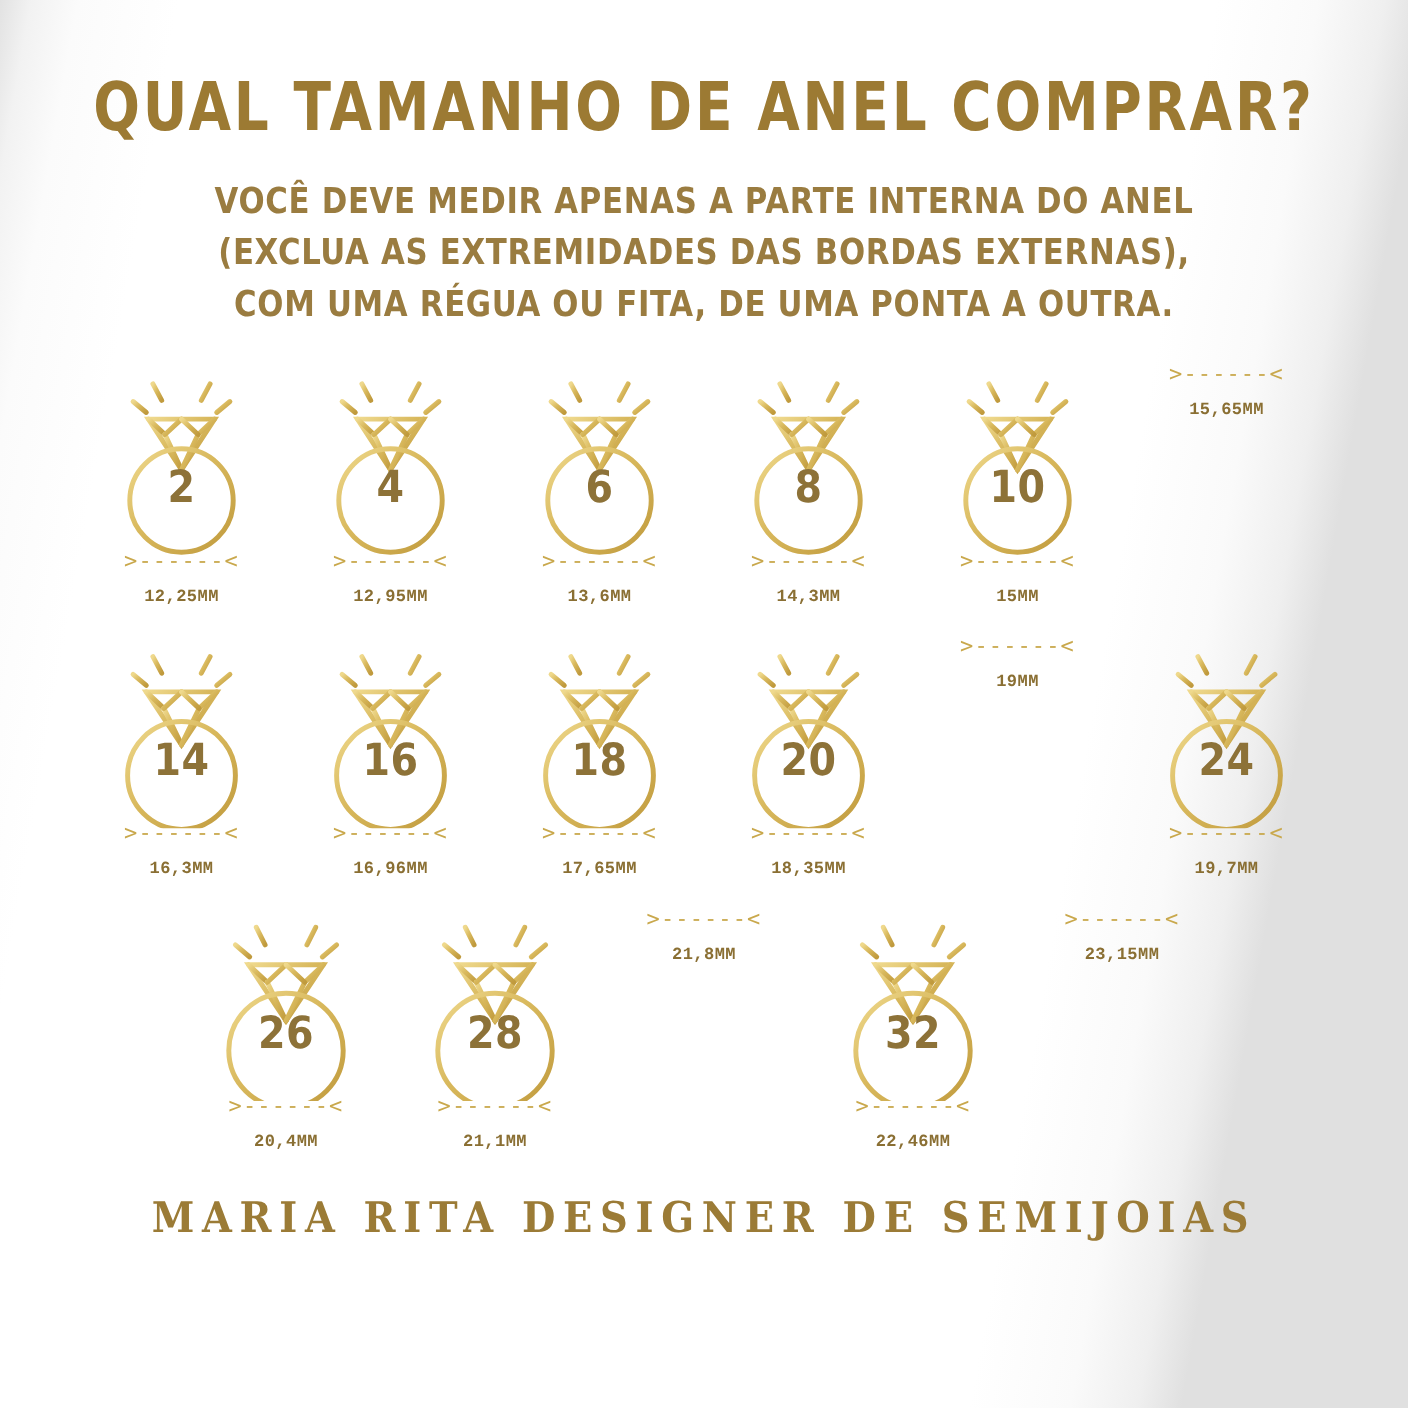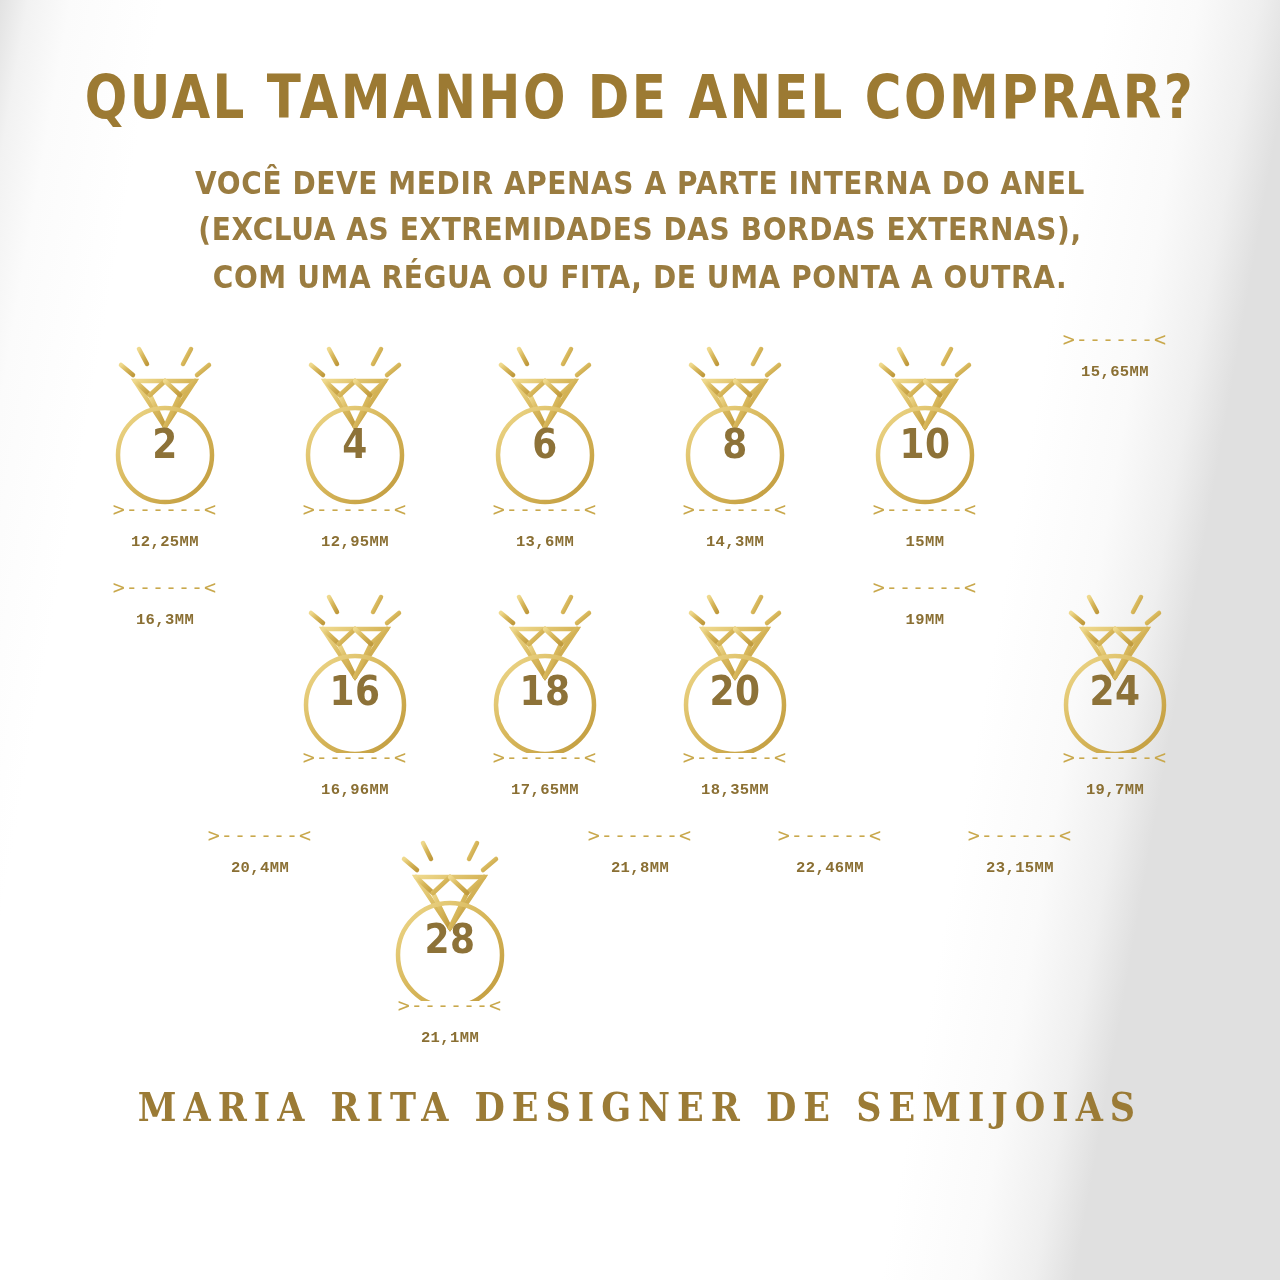"14" div.ring-art { html: none -> <div> <svg> <g> <line></line> <line></line> <line></line> <line></line> <line></line> <path></path> <line></line> <line></line> <line></line> <line></line> <line></line> <line></line> <line></line> <circle></circle> </g> </svg> <div>14</div> </div> }
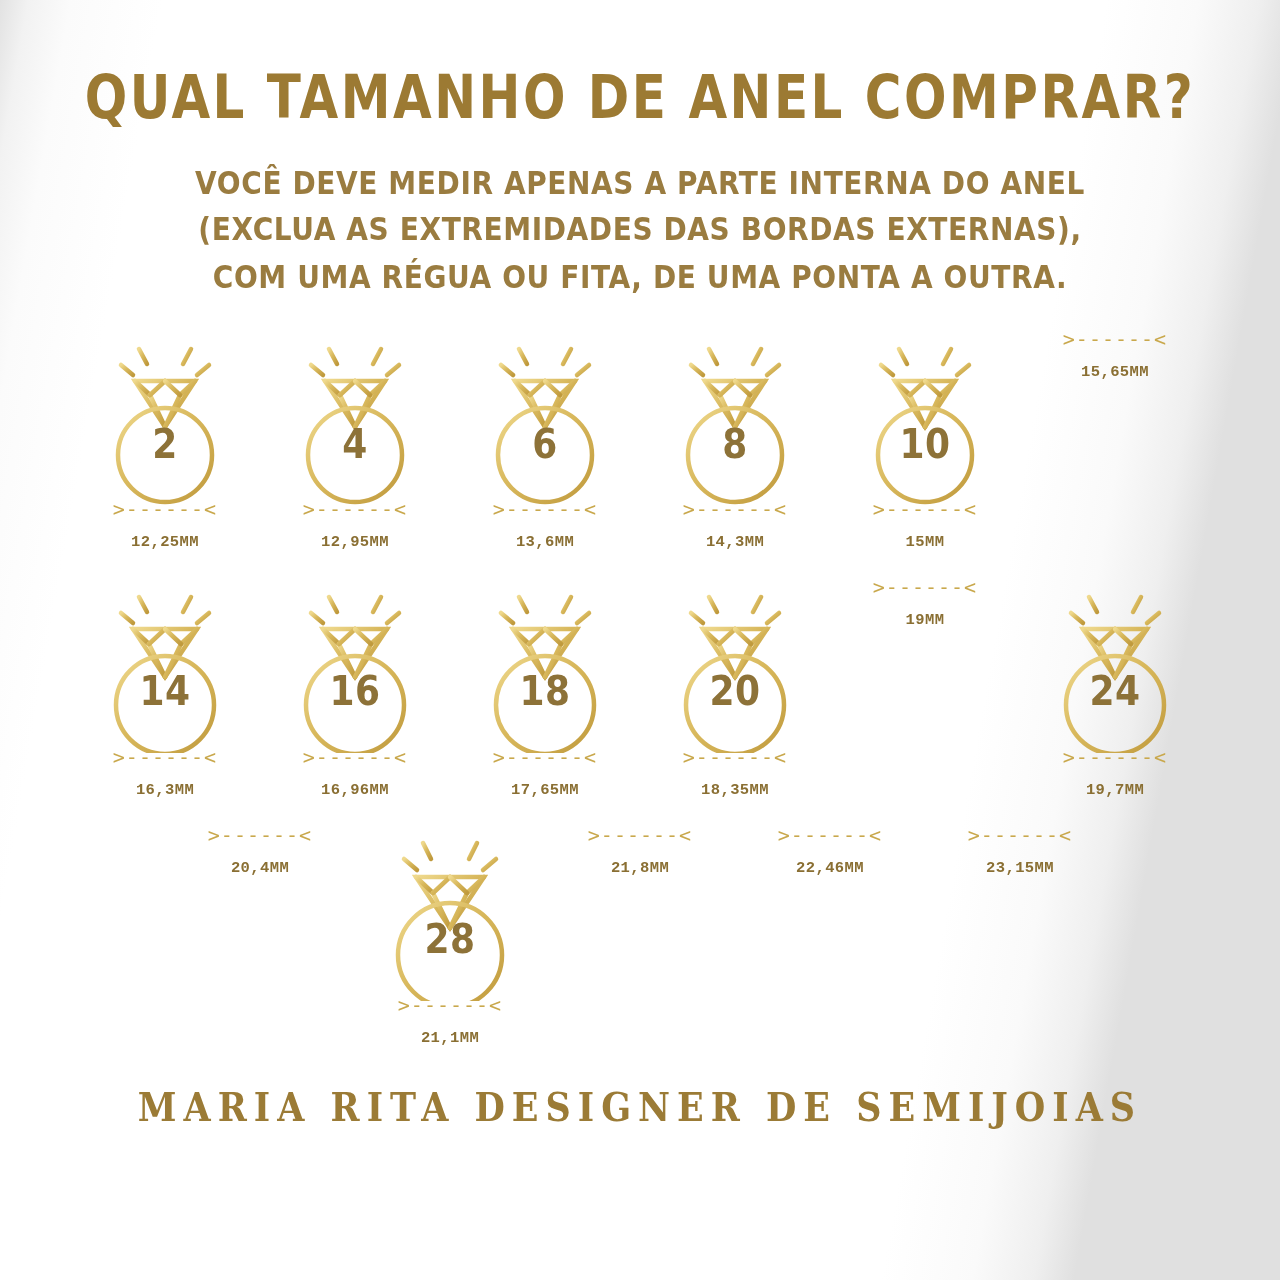"26" div.ring-art { html: none -> <div> <svg> <g> <line></line> <line></line> <line></line> <line></line> <line></line> <path></path> <line></line> <line></line> <line></line> <line></line> <line></line> <line></line> <line></line> <circle></circle> </g> </svg> <div>26</div> </div> }
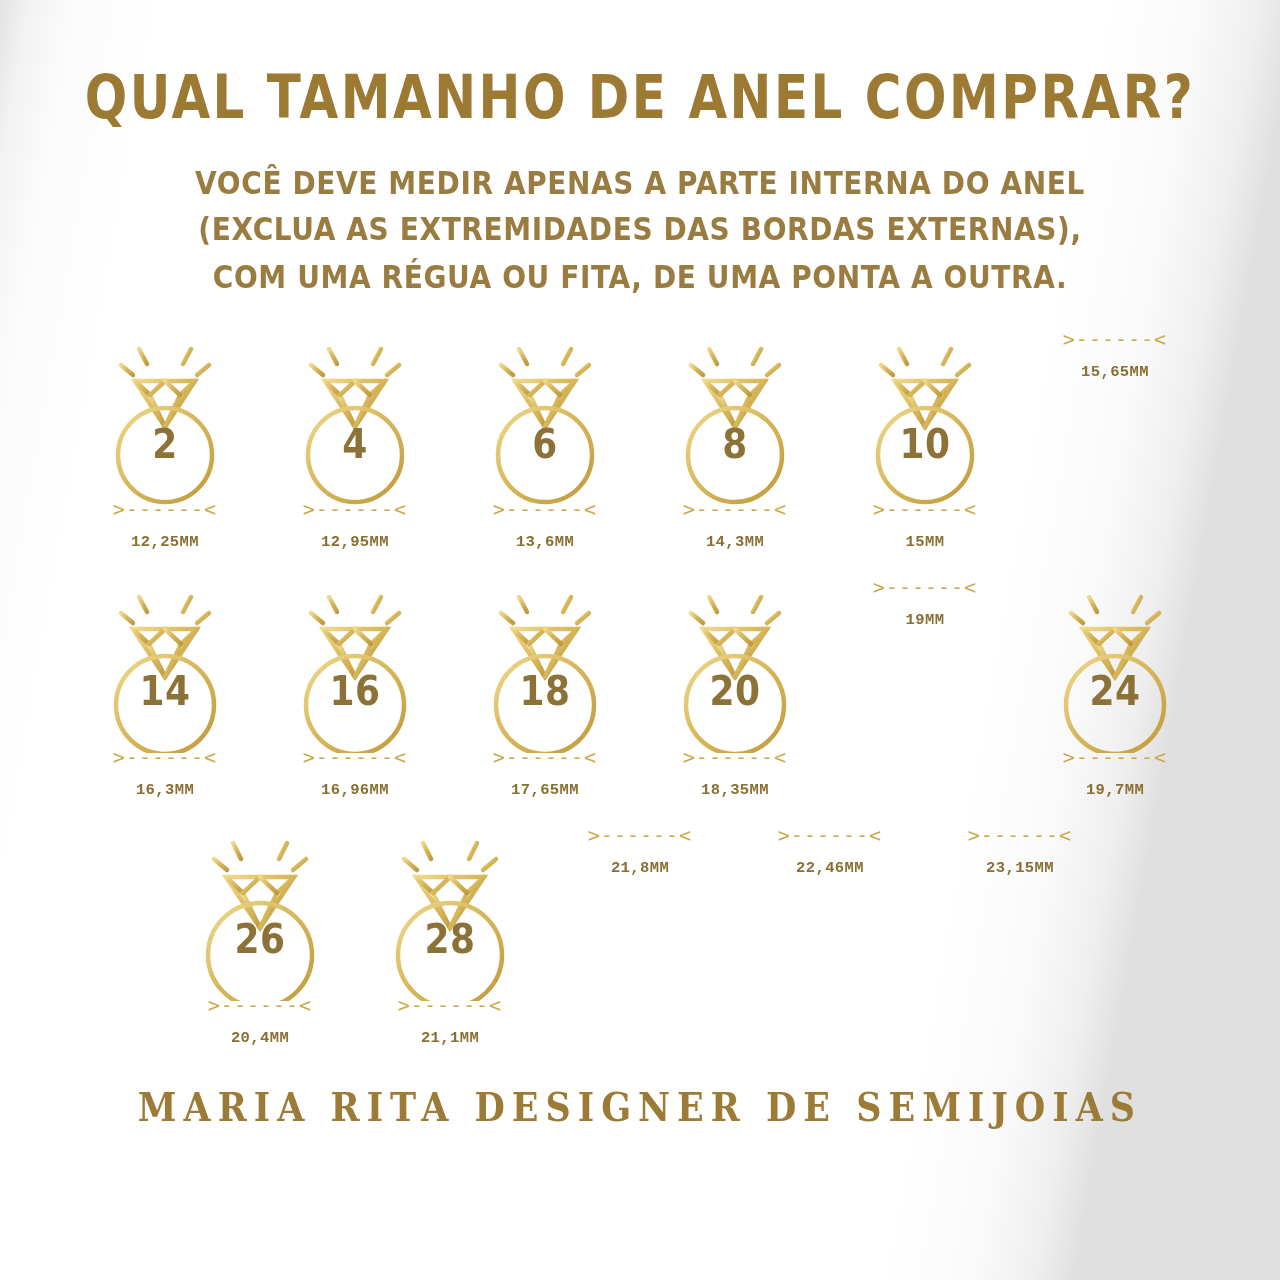"32" div.ring-art { html: none -> <div> <svg> <g> <line></line> <line></line> <line></line> <line></line> <line></line> <path></path> <line></line> <line></line> <line></line> <line></line> <line></line> <line></line> <line></line> <circle></circle> </g> </svg> <div>32</div> </div> }
